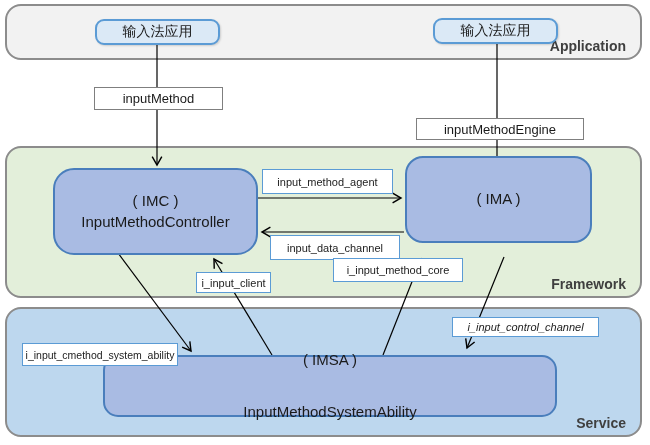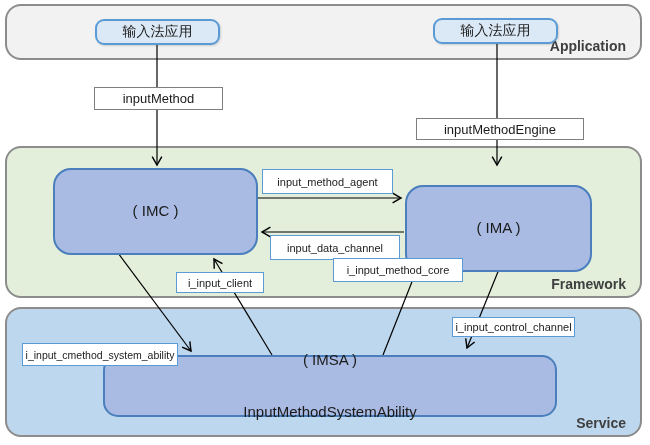"( IMC )" div.big-node { border-radius: none -> 21px }
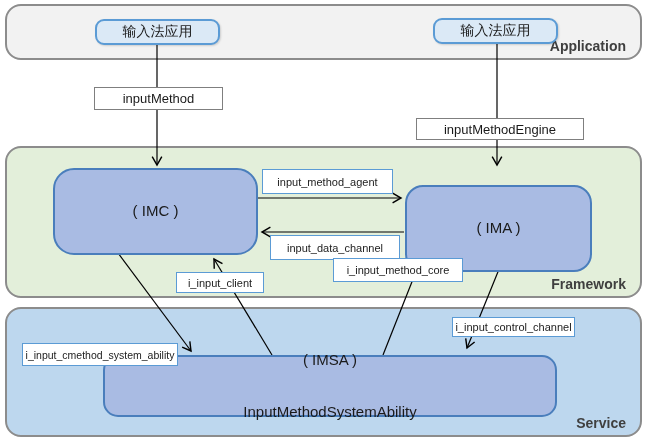"( IMA )" div.big-node { top: 185px -> 156px }
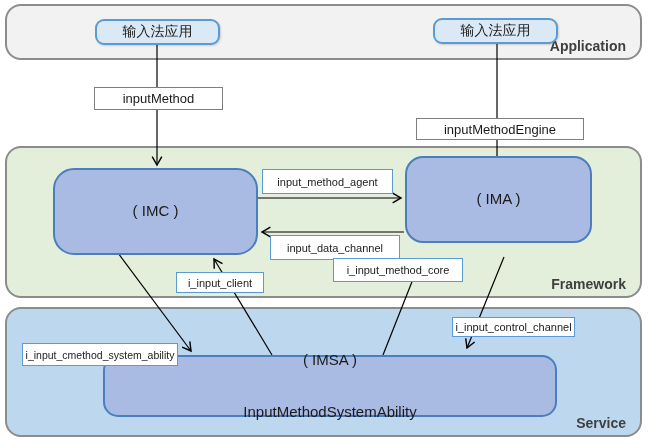"InputMethodController" span { html: none -> <span>InputMethodController</span> }
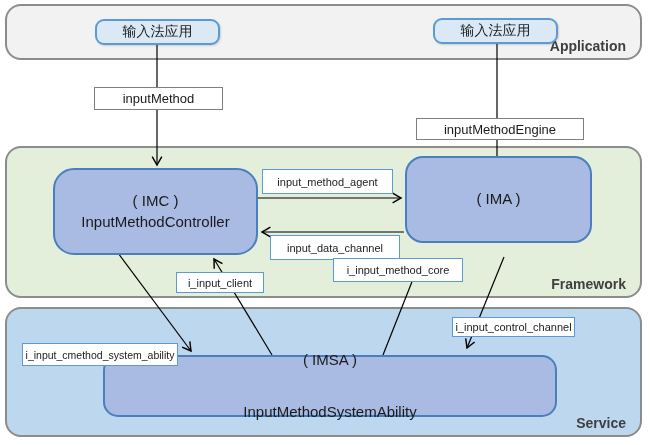"i_input_client" div.edge-label { left: 176px -> 196px; width: 88px -> 75px }
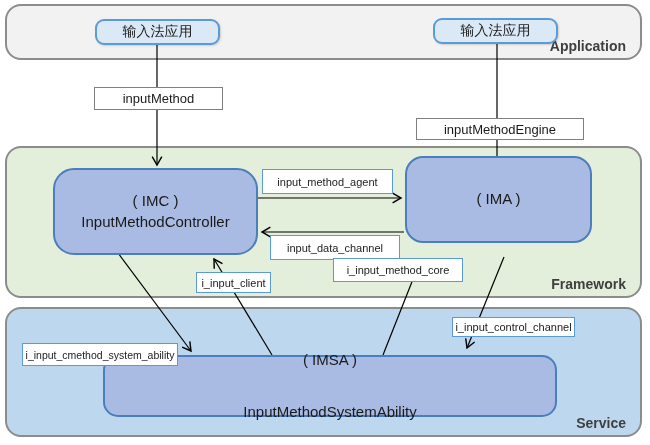"i_input_control_channel" div.edge-label { font-style: none -> italic; width: 123px -> 147px }
